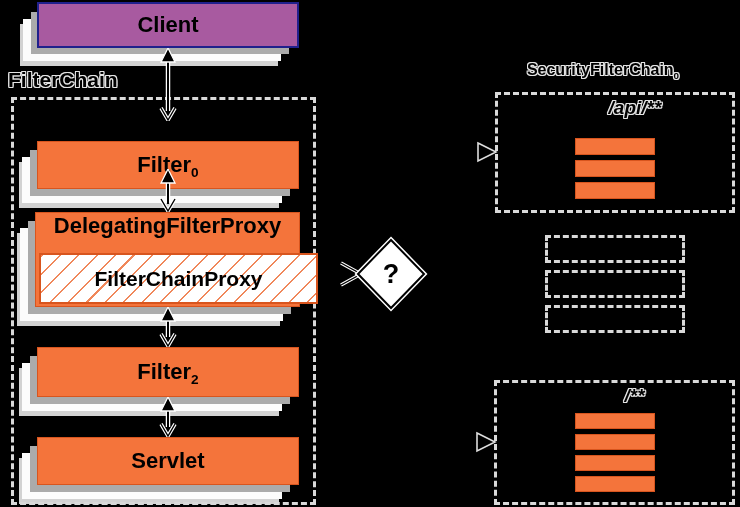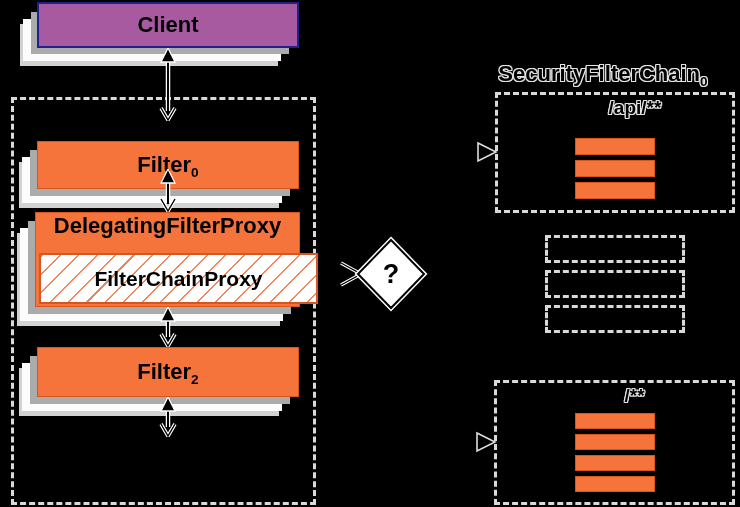"FilterChain" div.abs { html: none -> <div>FilterChain</div> }
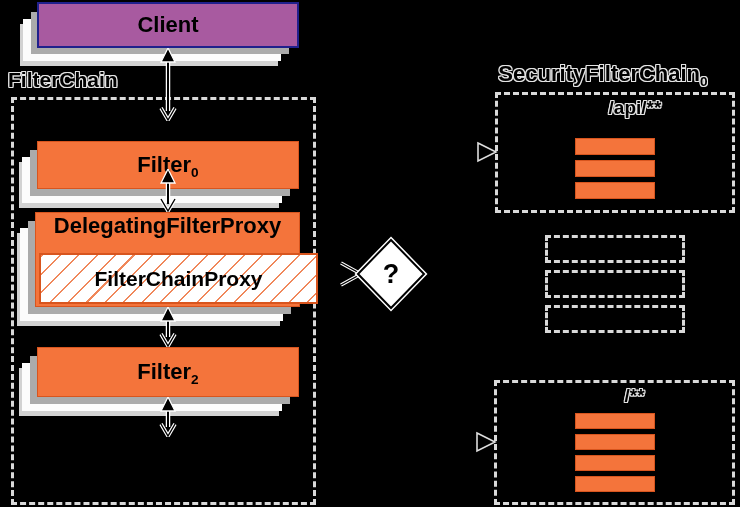"SecurityFilterChain0" .chain-title { font-size: 22px -> 16px }
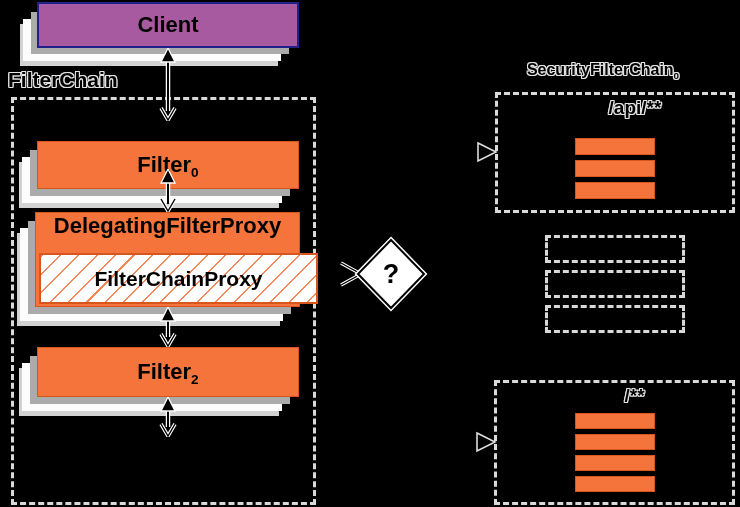"/api/**" .pattern { font-style: none -> italic }
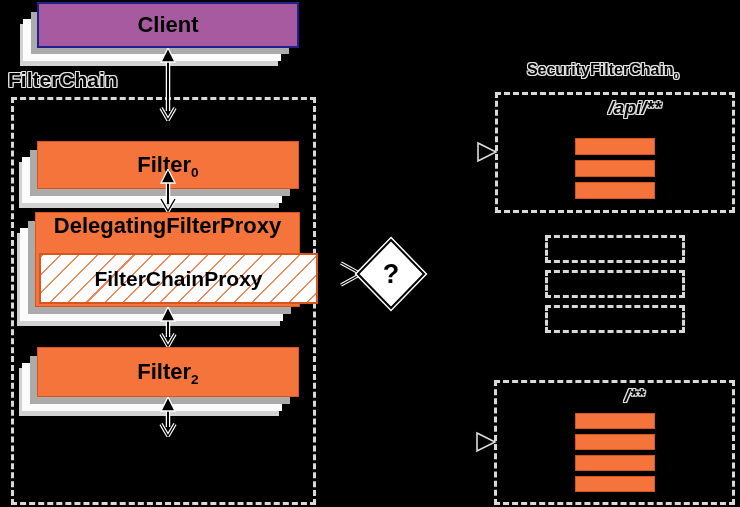"Servlet" div.box { html: none -> <div> <span>Servlet</span> </div> }
